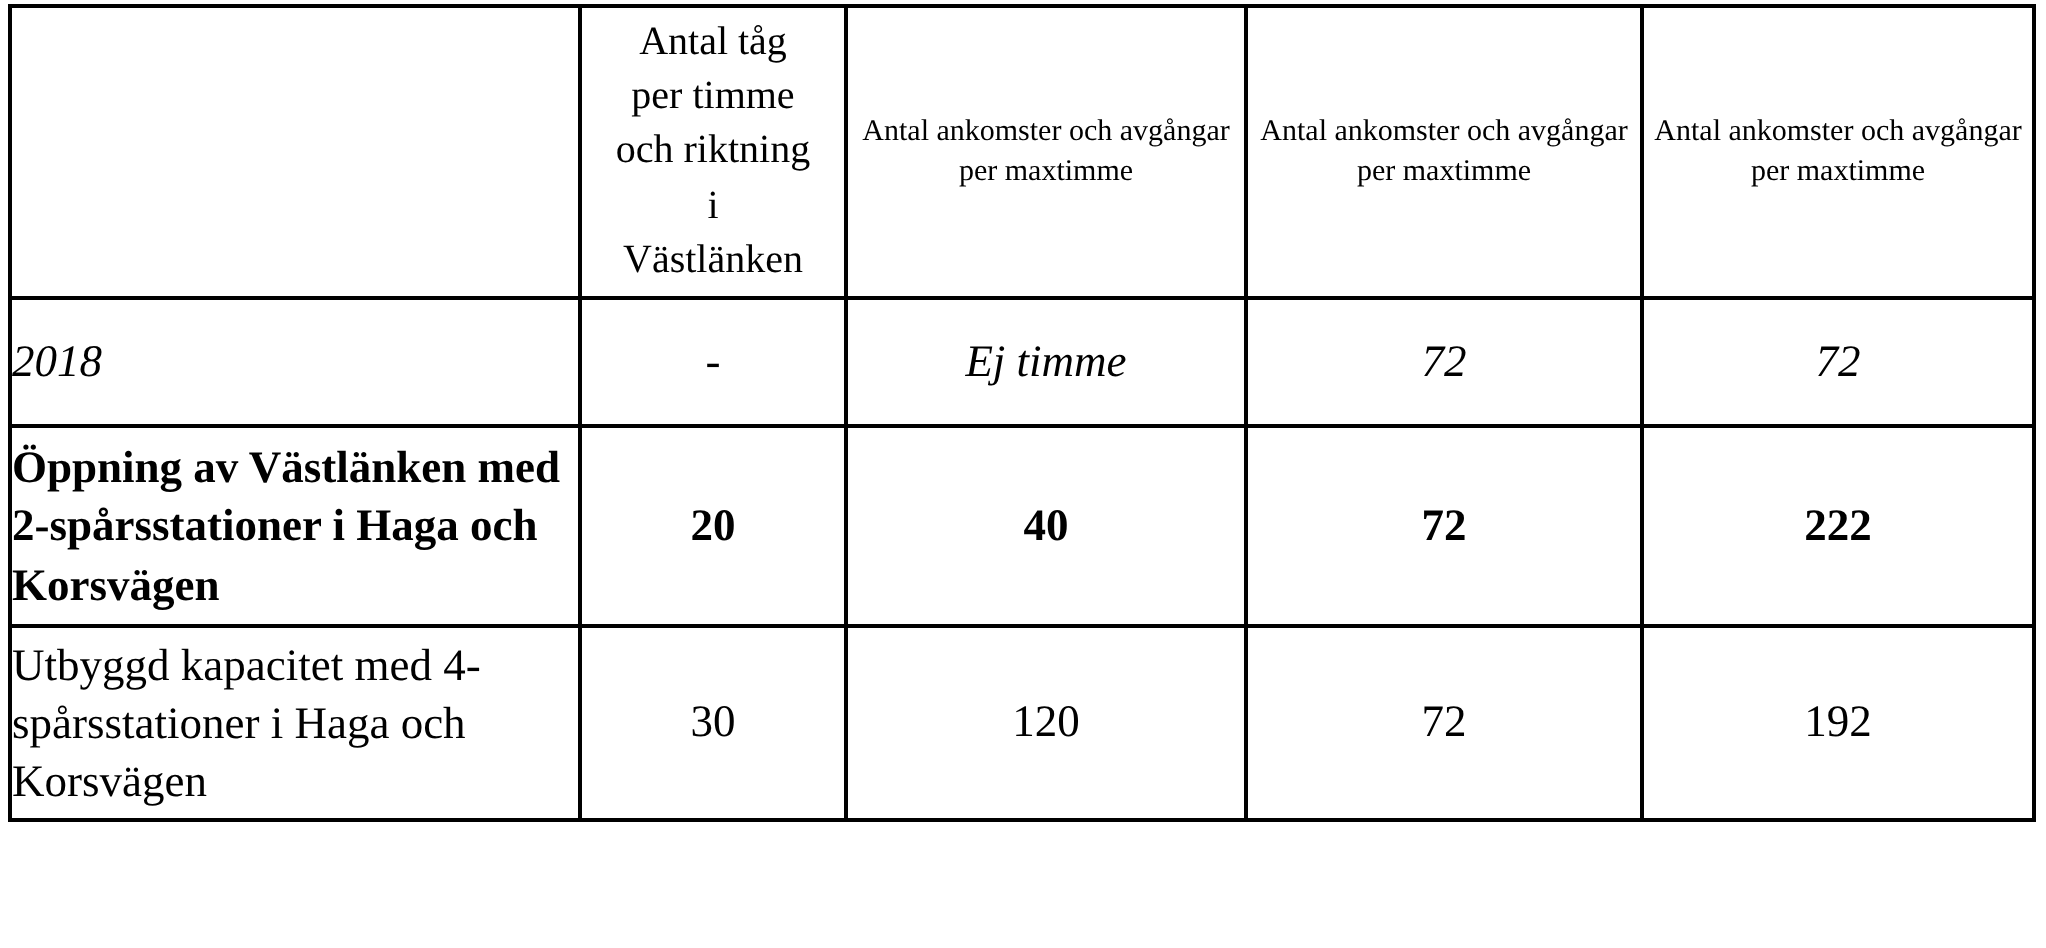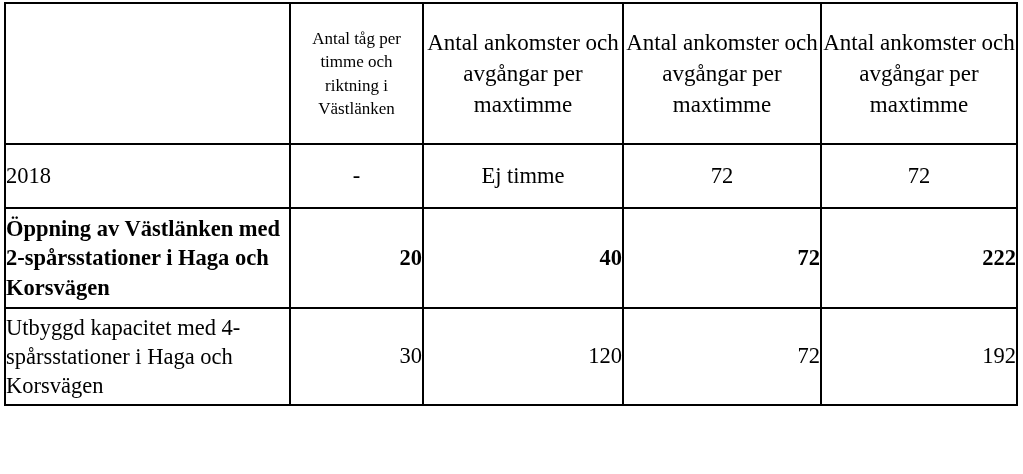"Antal tåg per timme och" .hdr-sub.narrow { font-size: 17px -> 20px }
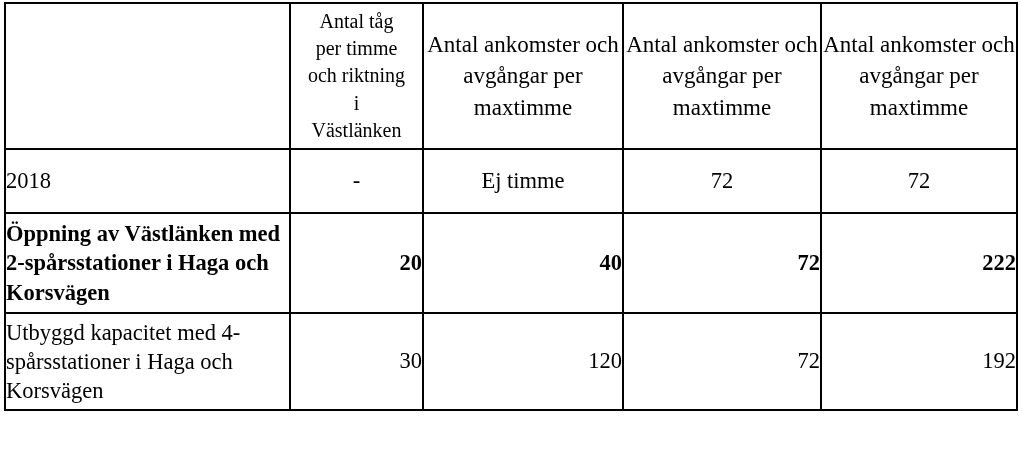"Antal ankomster och avgångar per" .hdr-sub { font-size: 23px -> 15px }
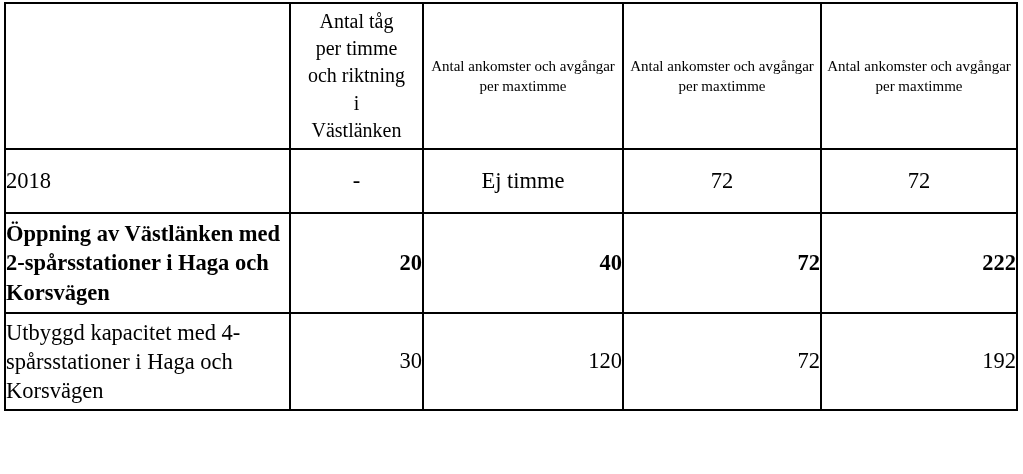"2018" .row-2018 td { font-style: none -> italic }
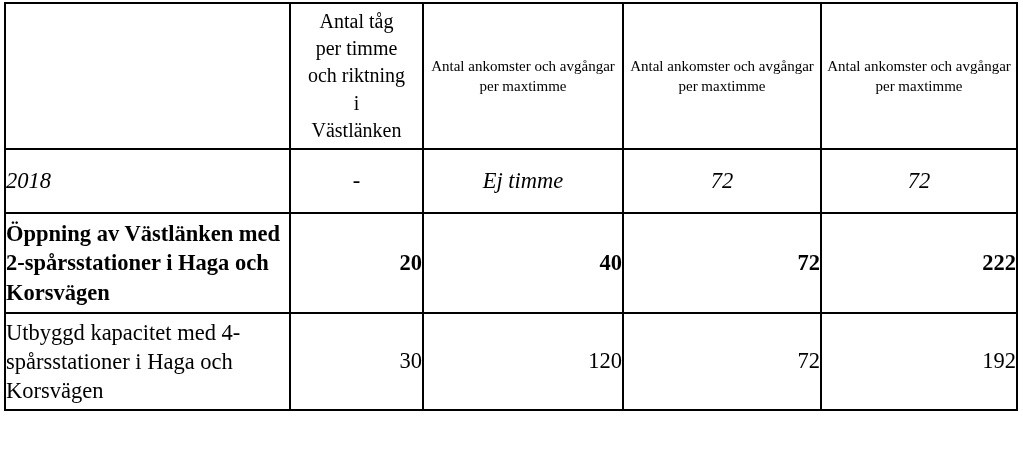"20" .val-top { text-align: right -> none }
